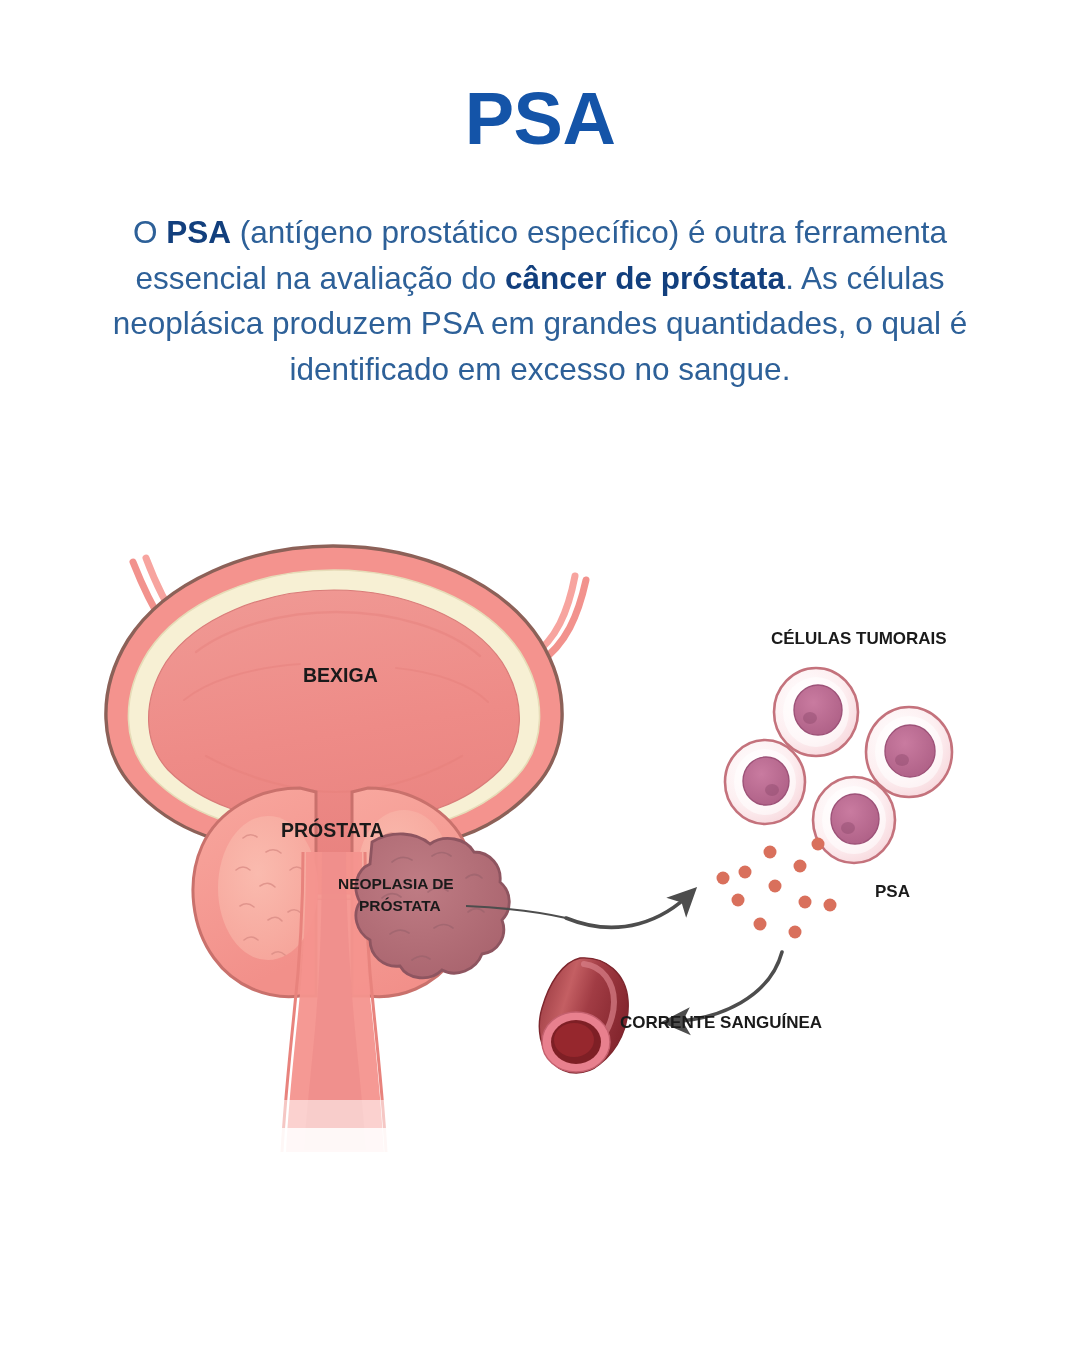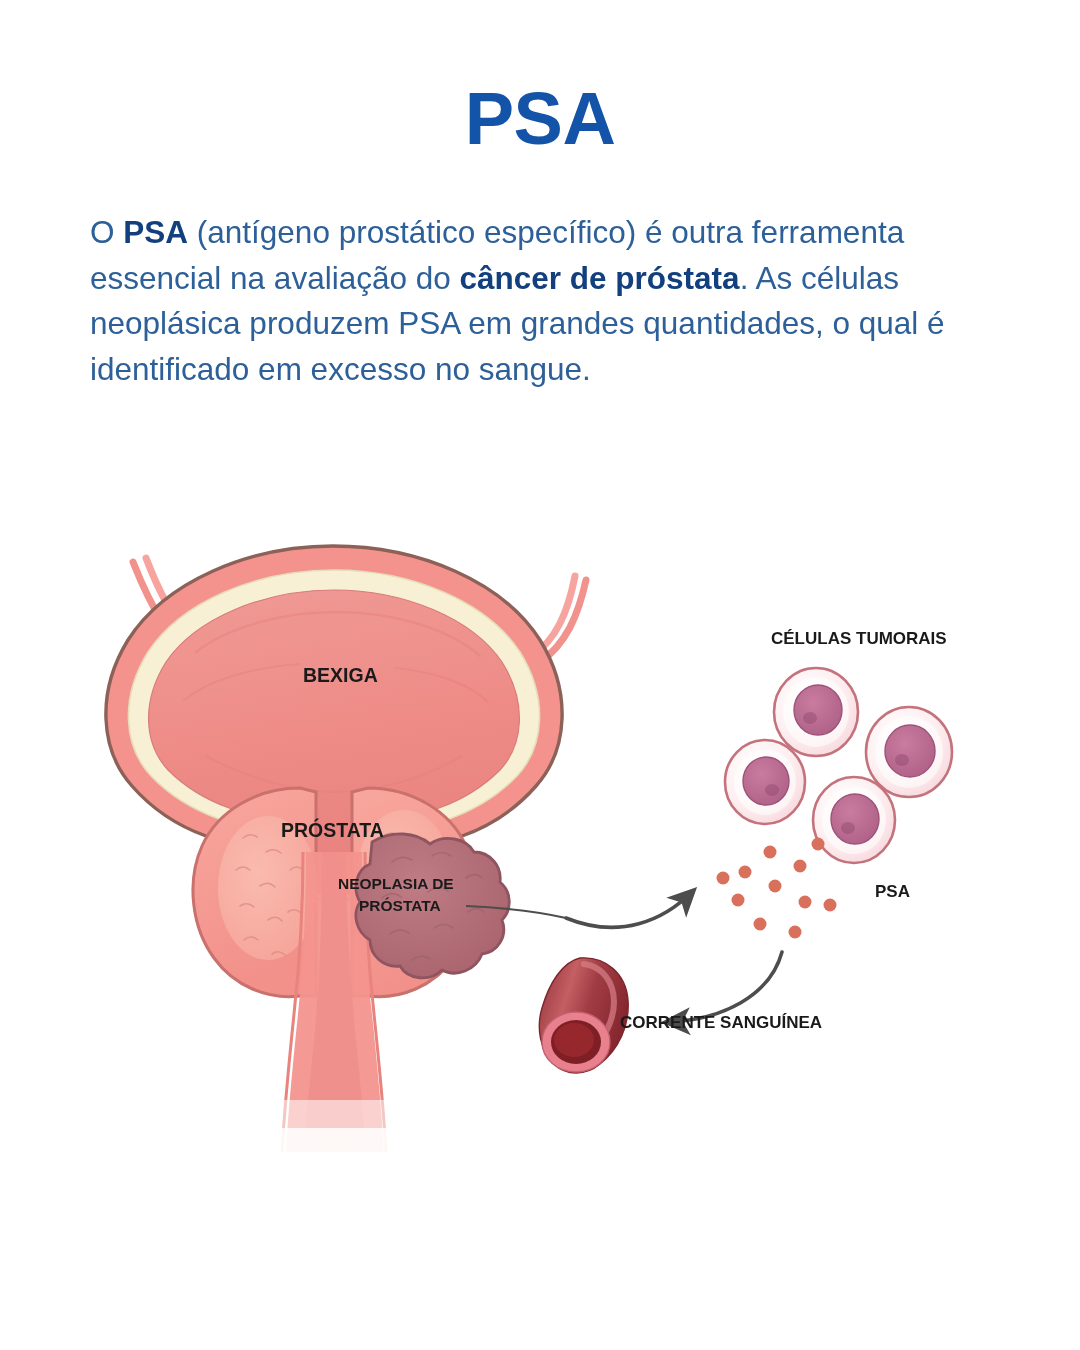"O PSA (antígeno prostático específico)" .intro { text-align: left -> center }
